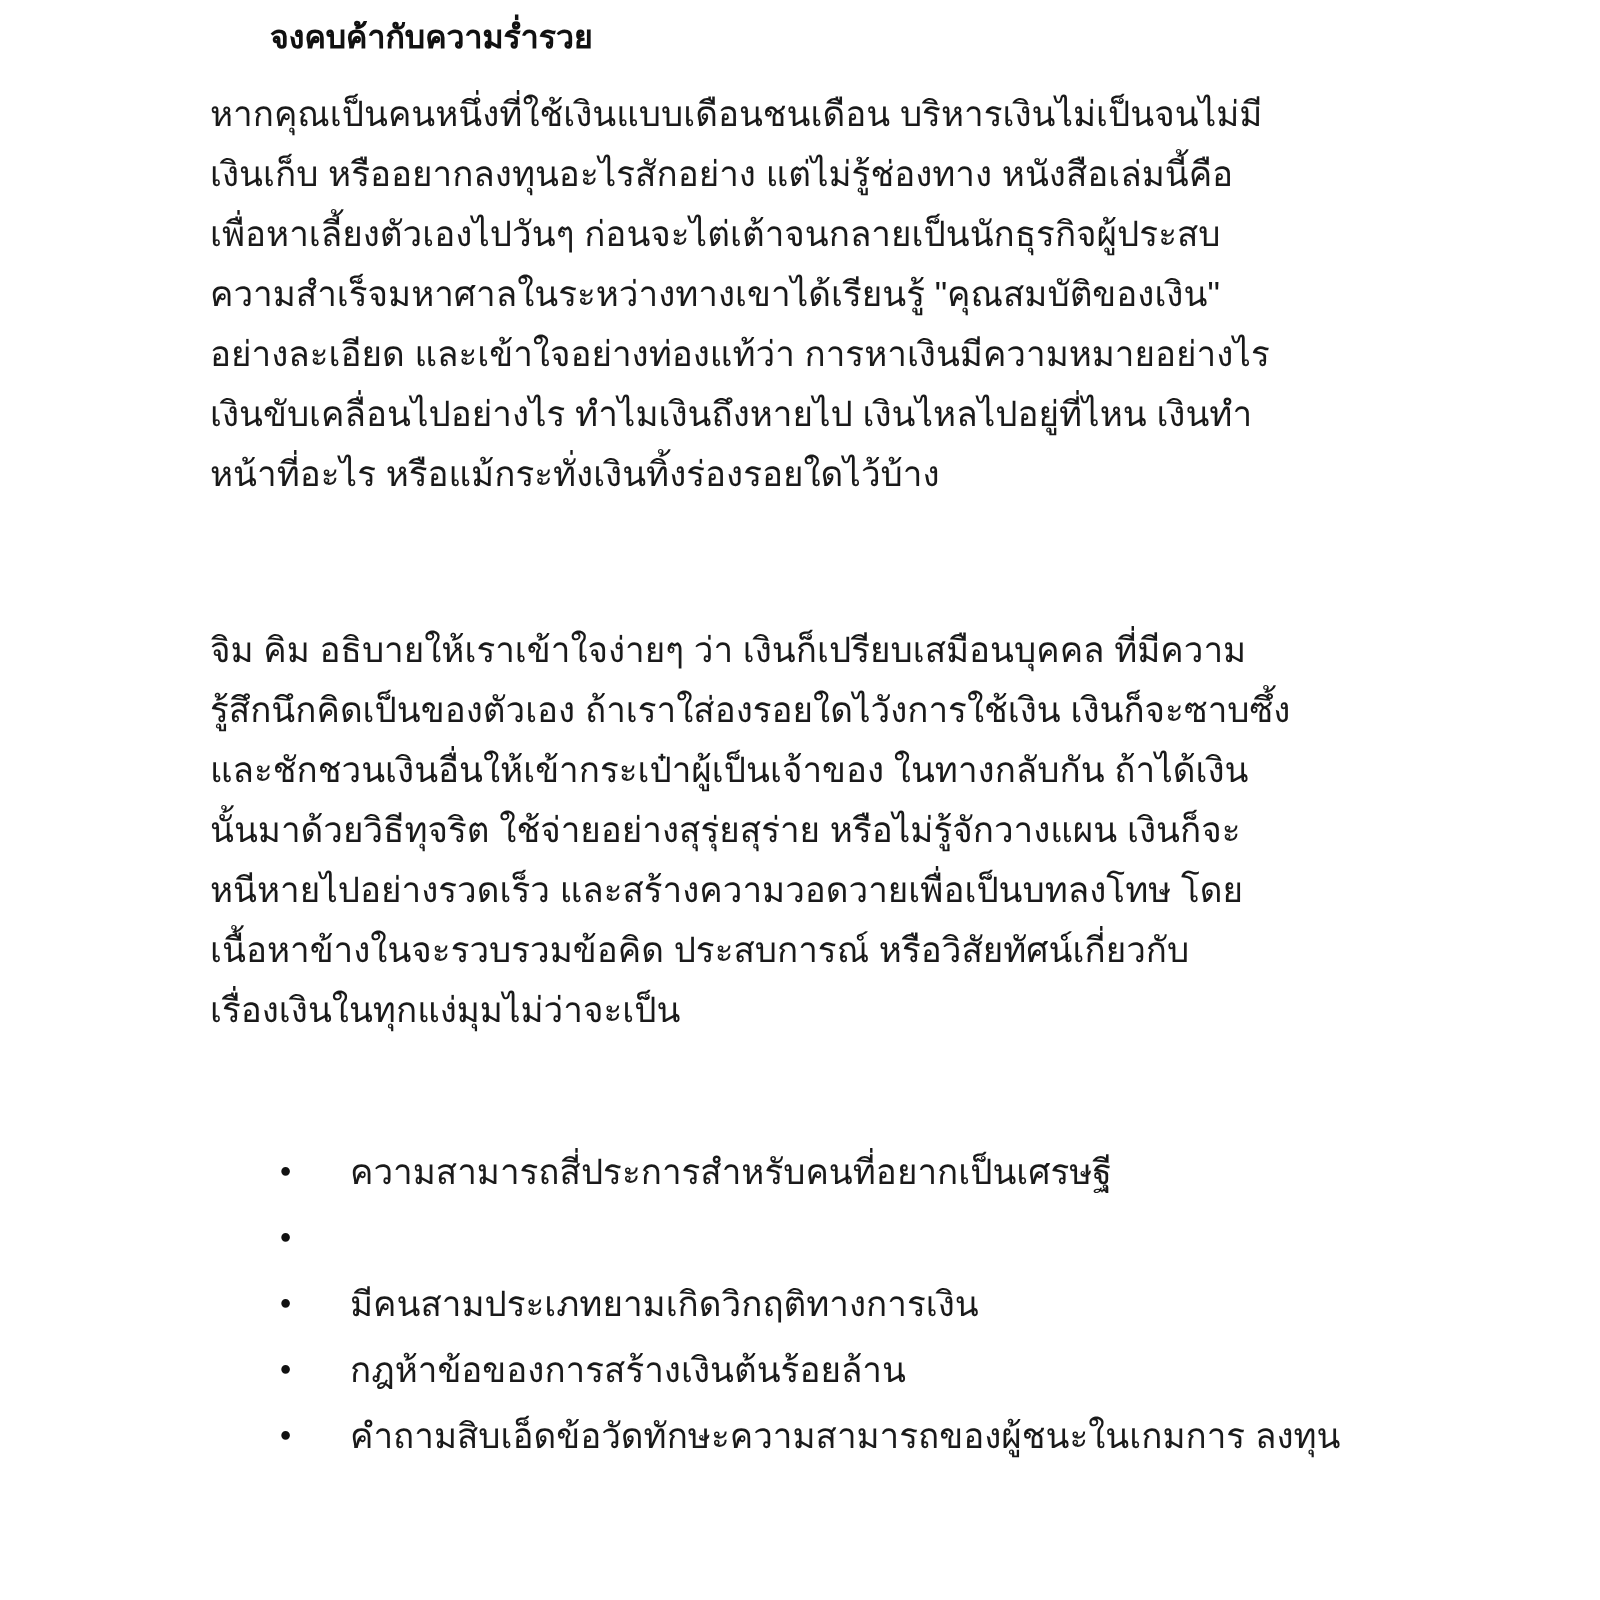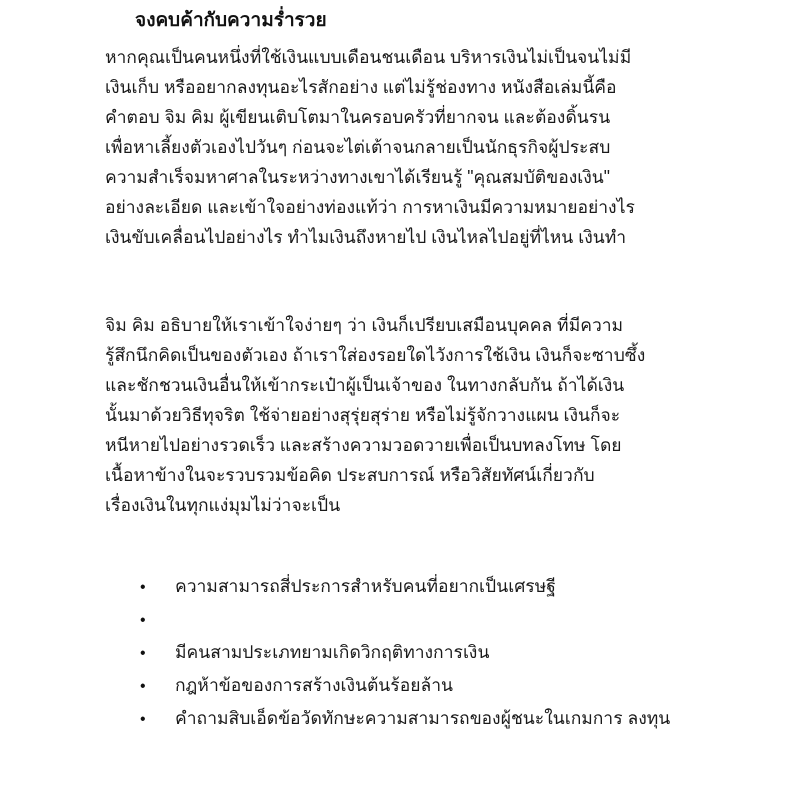"จงคบค้ากับความร่ำรวย" .title { font-size: 19px -> 16px }
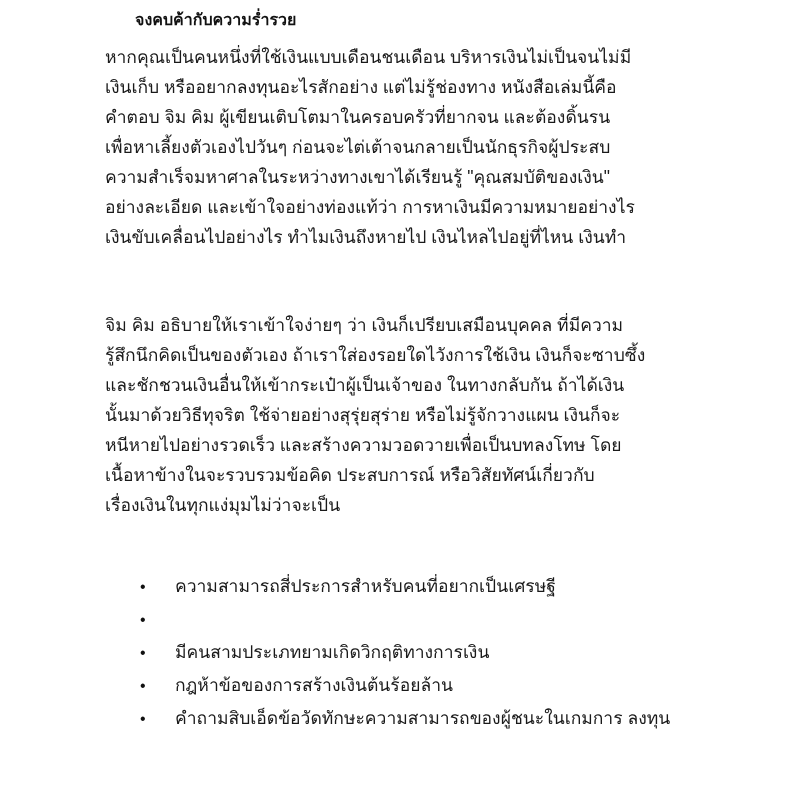"คำตอบ จิม คิม" div.text-line { html: <div>คำตอบ จิม คิม ผู้เขียนเติบโตมาในครอบครัวที่ยากจน และต้องดิ้นรน</div> -> none }
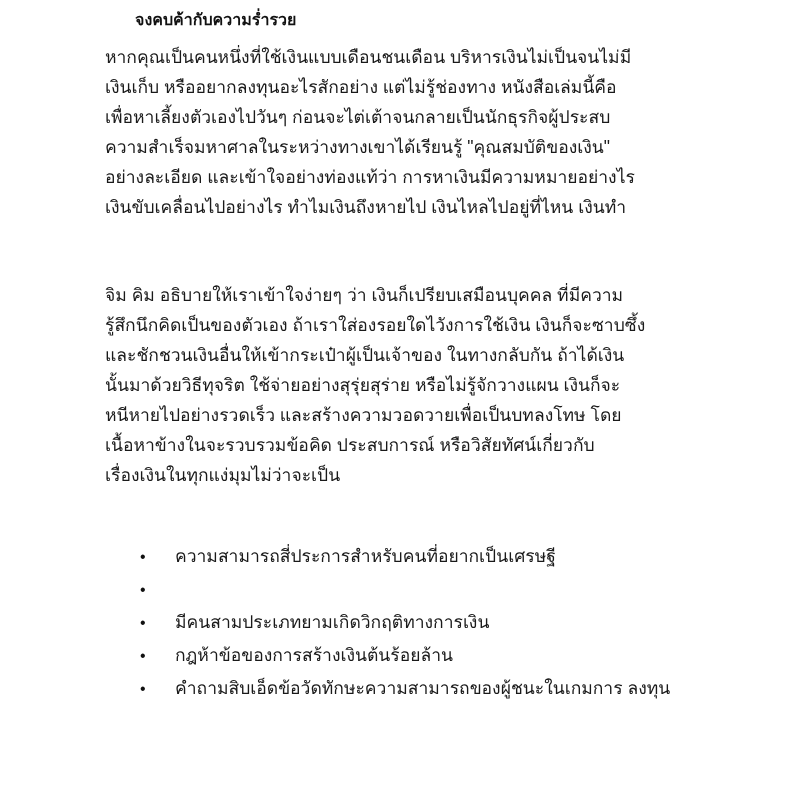"หน้าที่อะไร" div.text-line { html: none -> <div>หน้าที่อะไร หรือแม้กระทั่งเงินทิ้งร่องรอยใดไว้บ้าง</div> }
